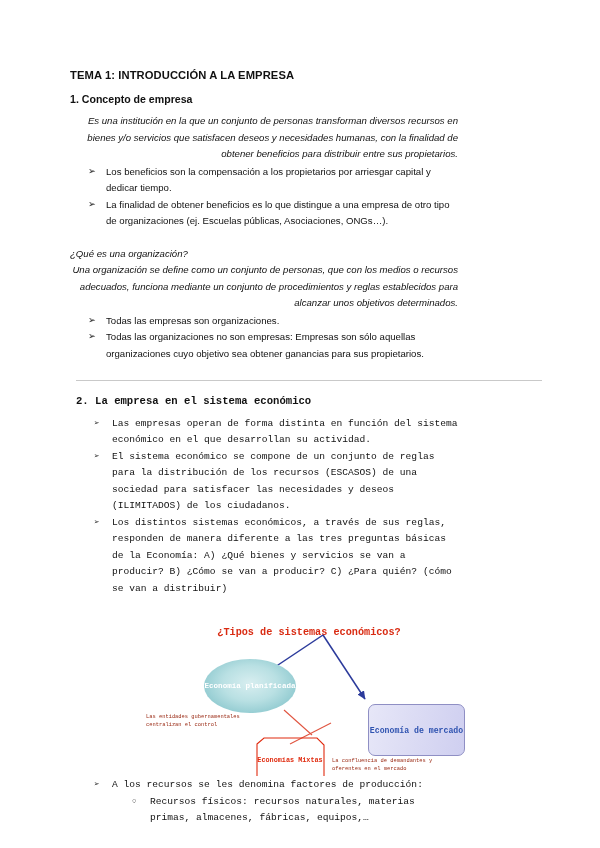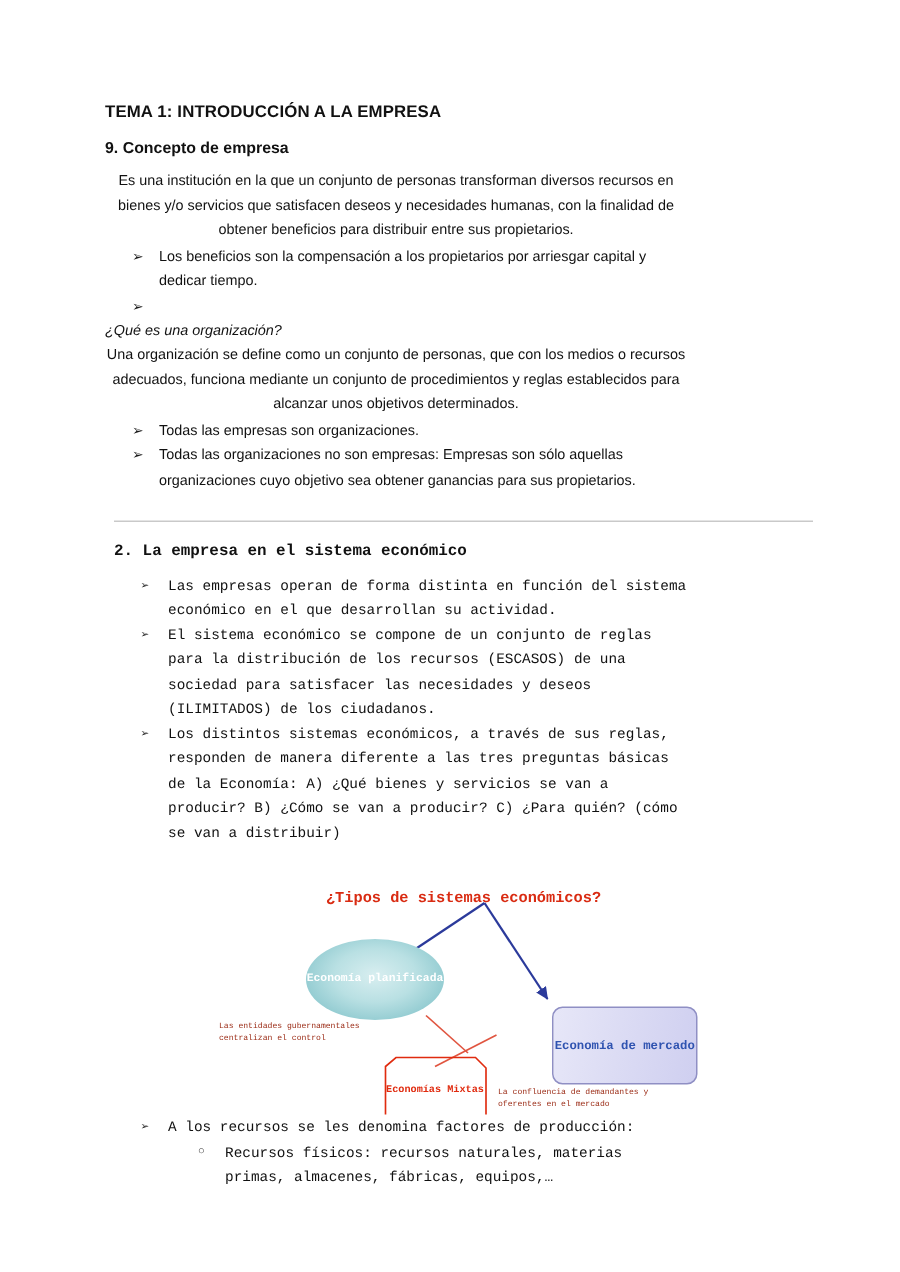"9. Concepto de empresa" h2.h2 { text: 9 -> 1 }
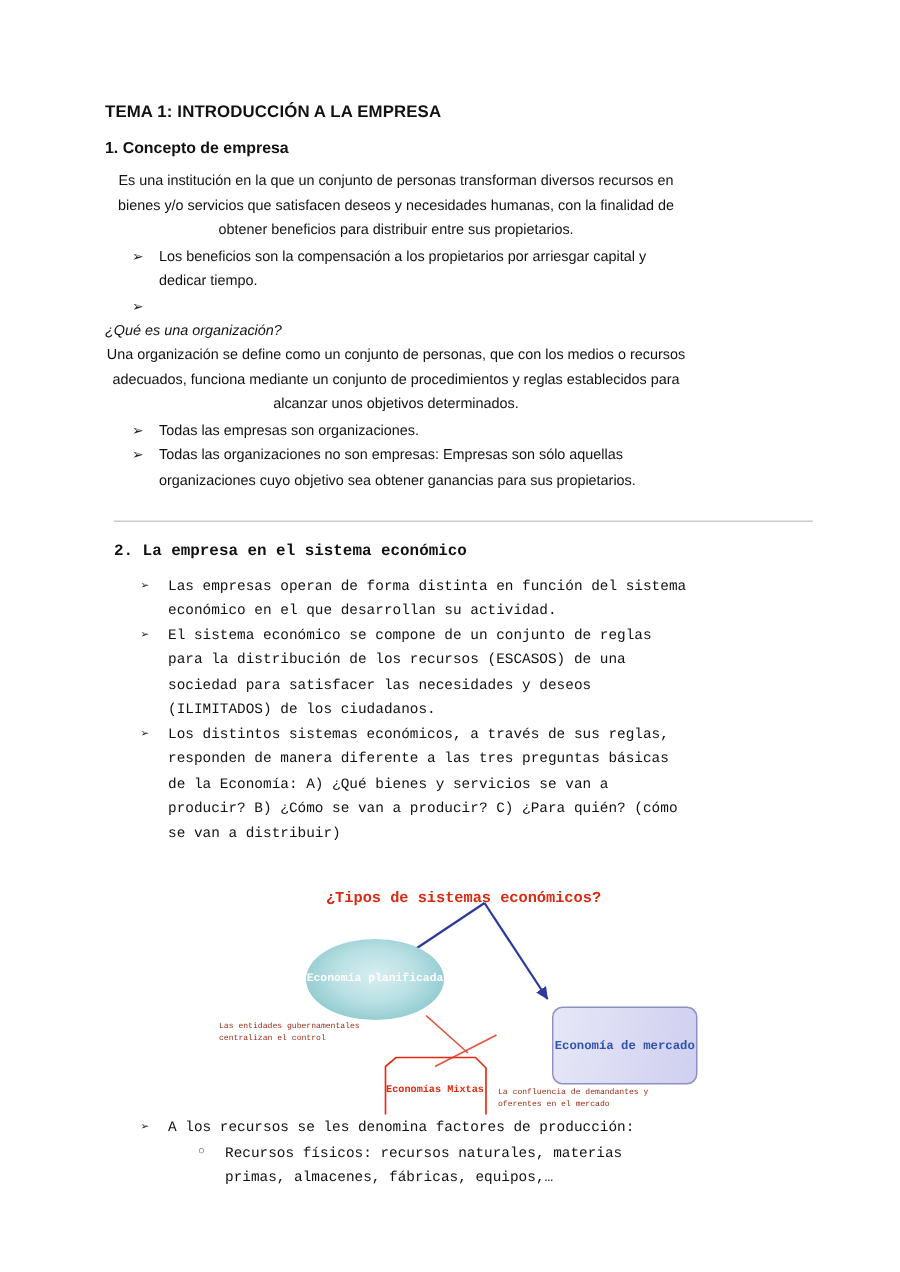"Es una institución en la" .para { font-style: none -> italic; text-align: center -> right }
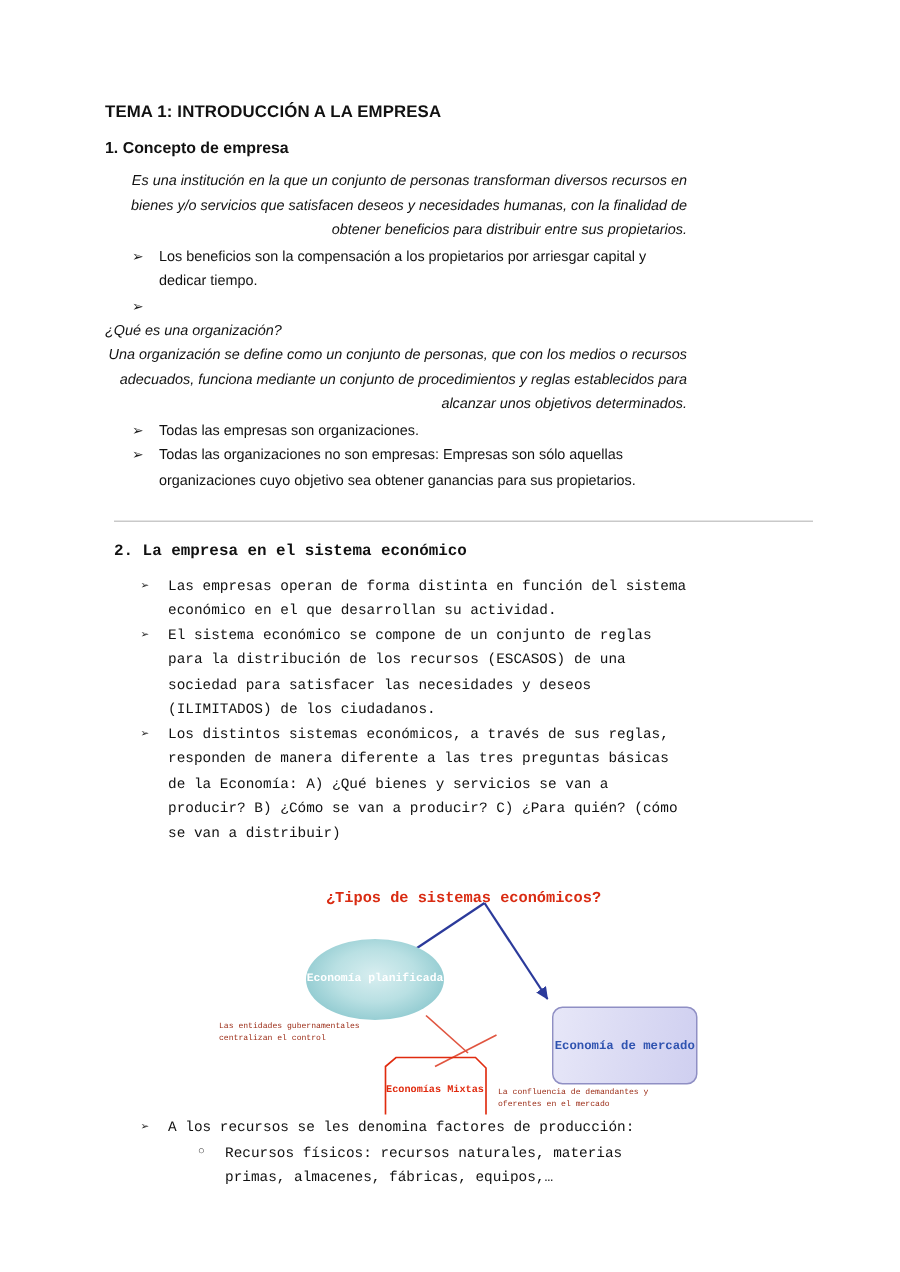"La finalidad de obtener beneficios" span { html: none -> <span>La finalidad de obtener beneficios es lo que distingue a una empresa de otro tipo de organizaciones (ej. Escuelas públicas, Asociaciones, ONGs…).</span> }
